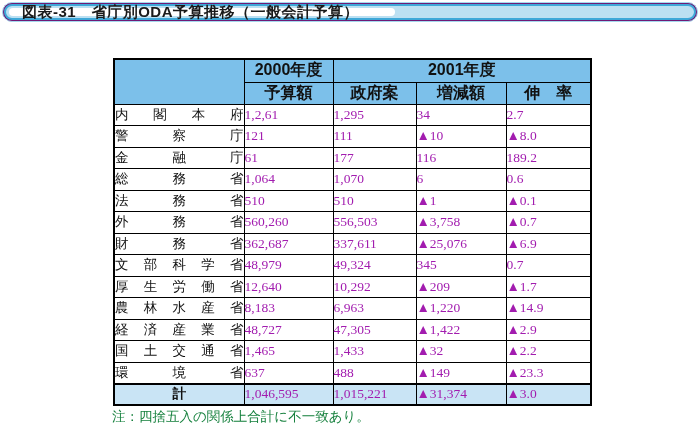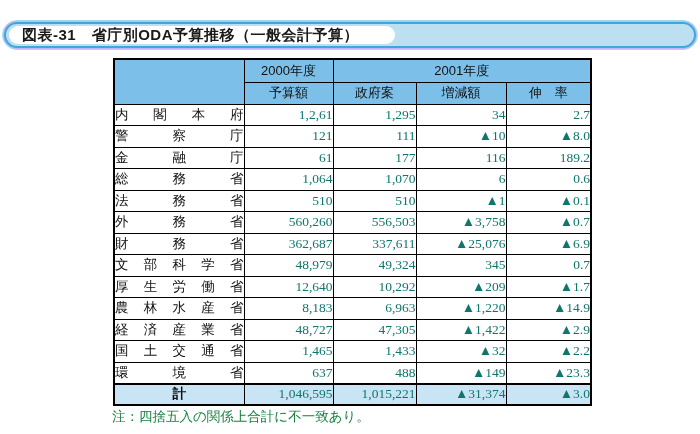"図表-31 省庁別ODA予算推移（一般会計予算）" .banner-outer { background: #c4b5fd -> #701a75; height: 30px -> 20px; top: 20px -> 2px }
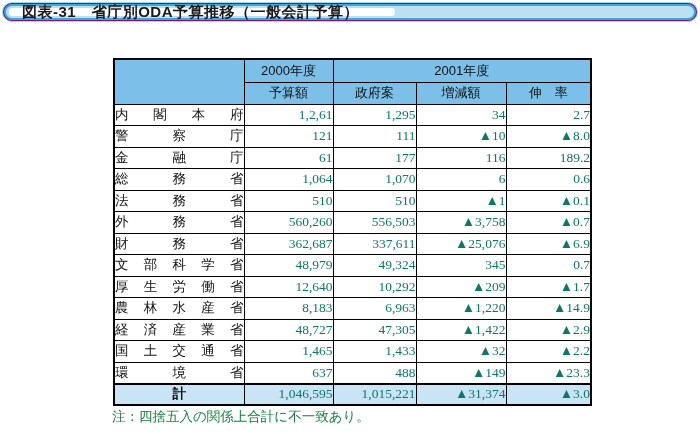"2000年度" table.budget thead th { font-size: 13px -> 16px; font-weight: normal -> bold }
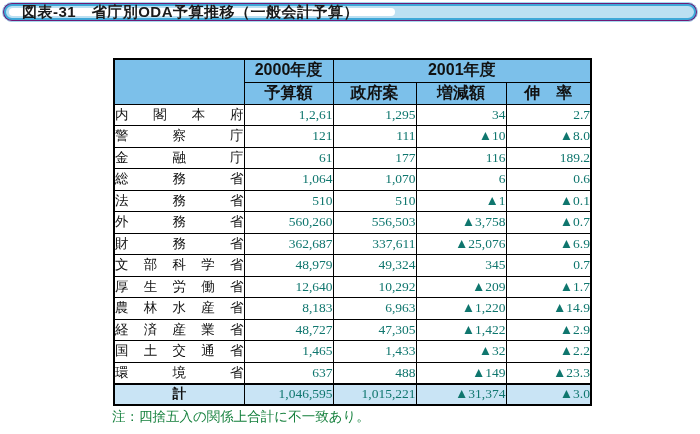"1,2,61" td.num { color: #0f766e -> #a21caf; text-align: right -> left }
